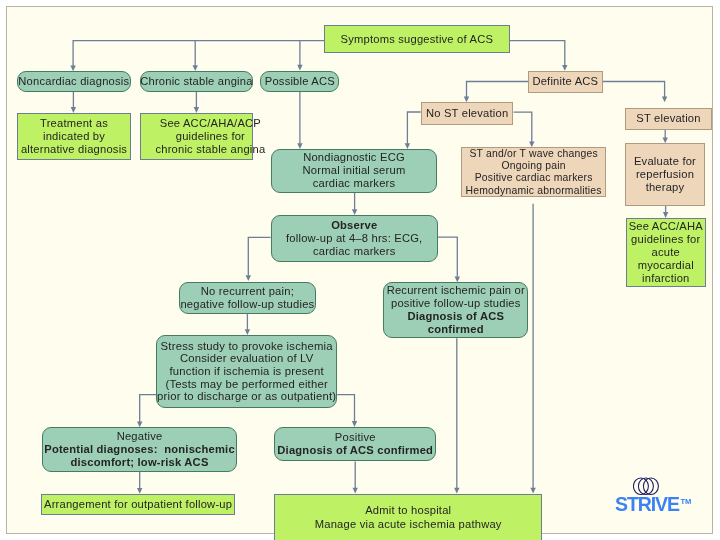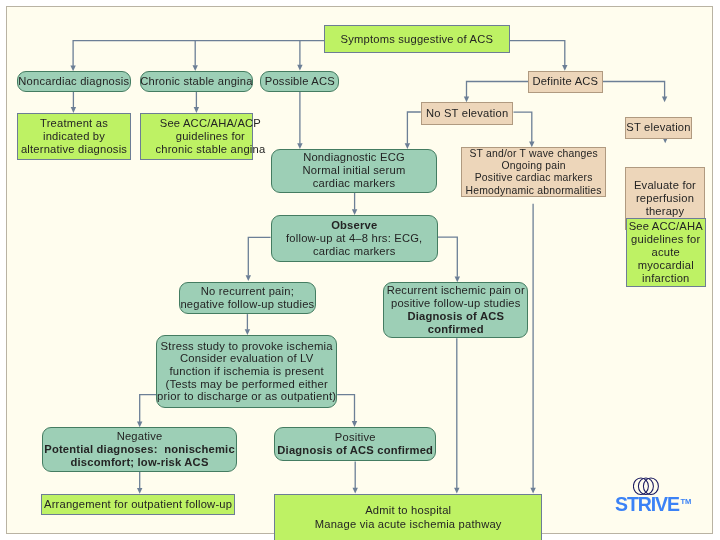"ST elevation" div.node { top: 117px -> 108px; width: 67px -> 87px }
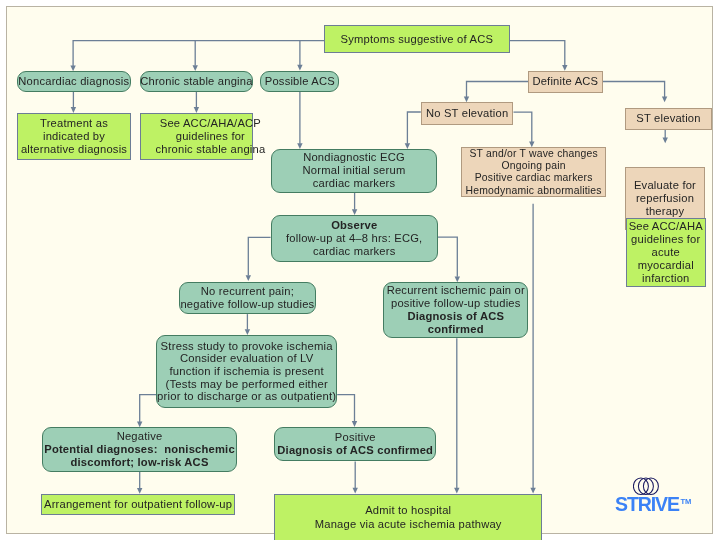"Evaluate for" div.node { margin-top: 24px -> none }
